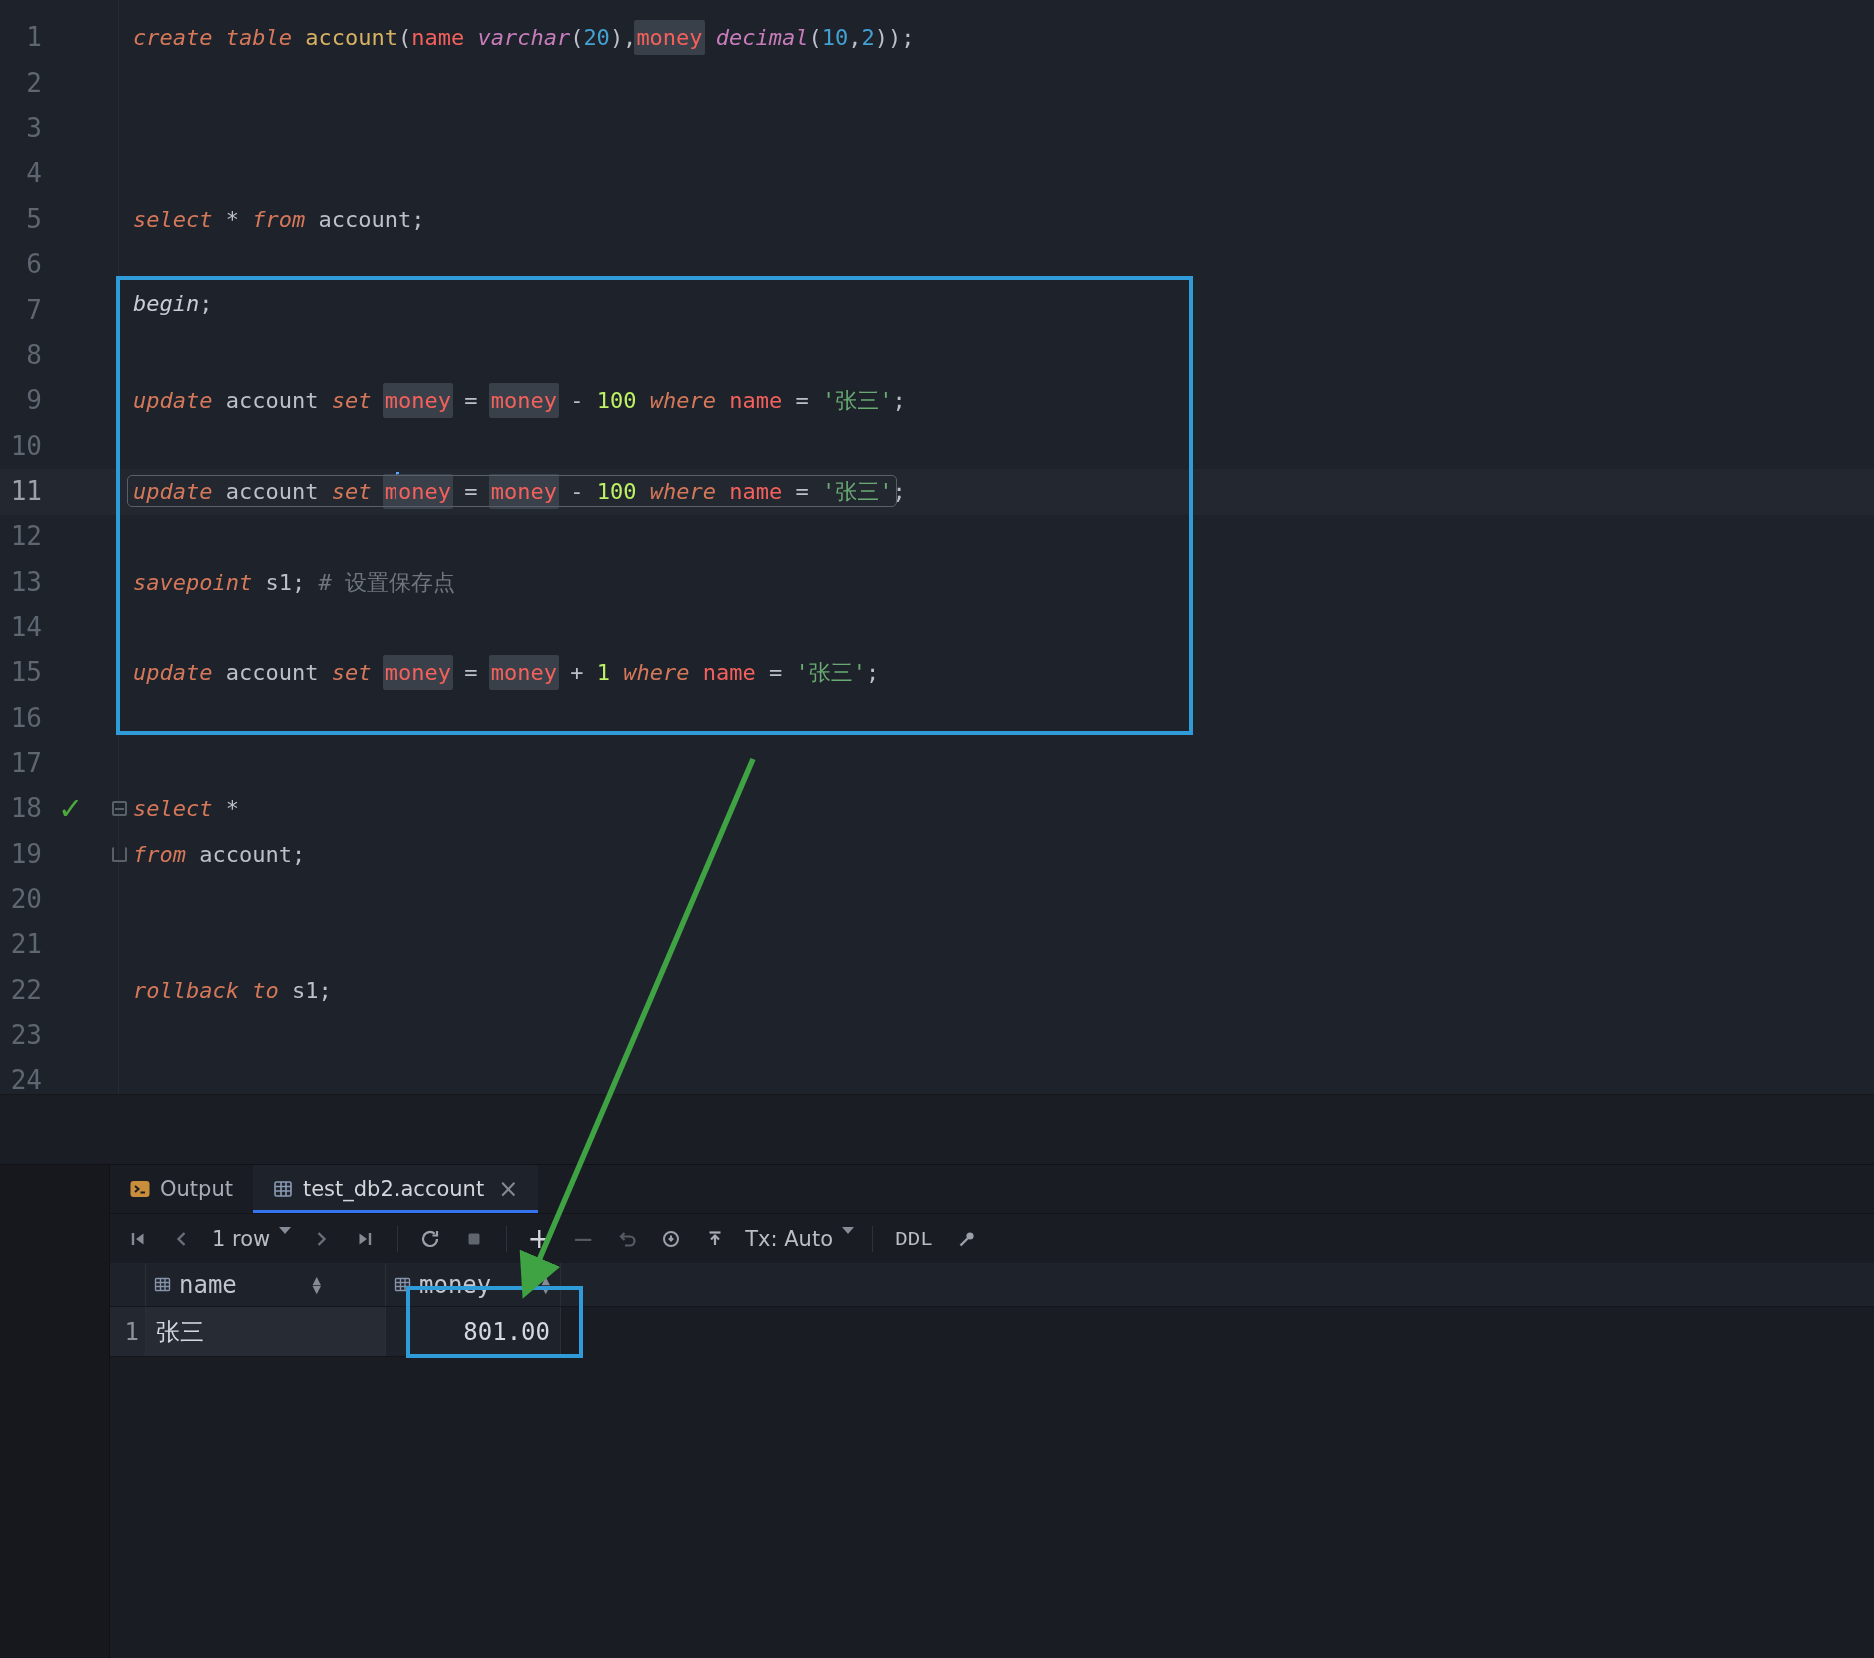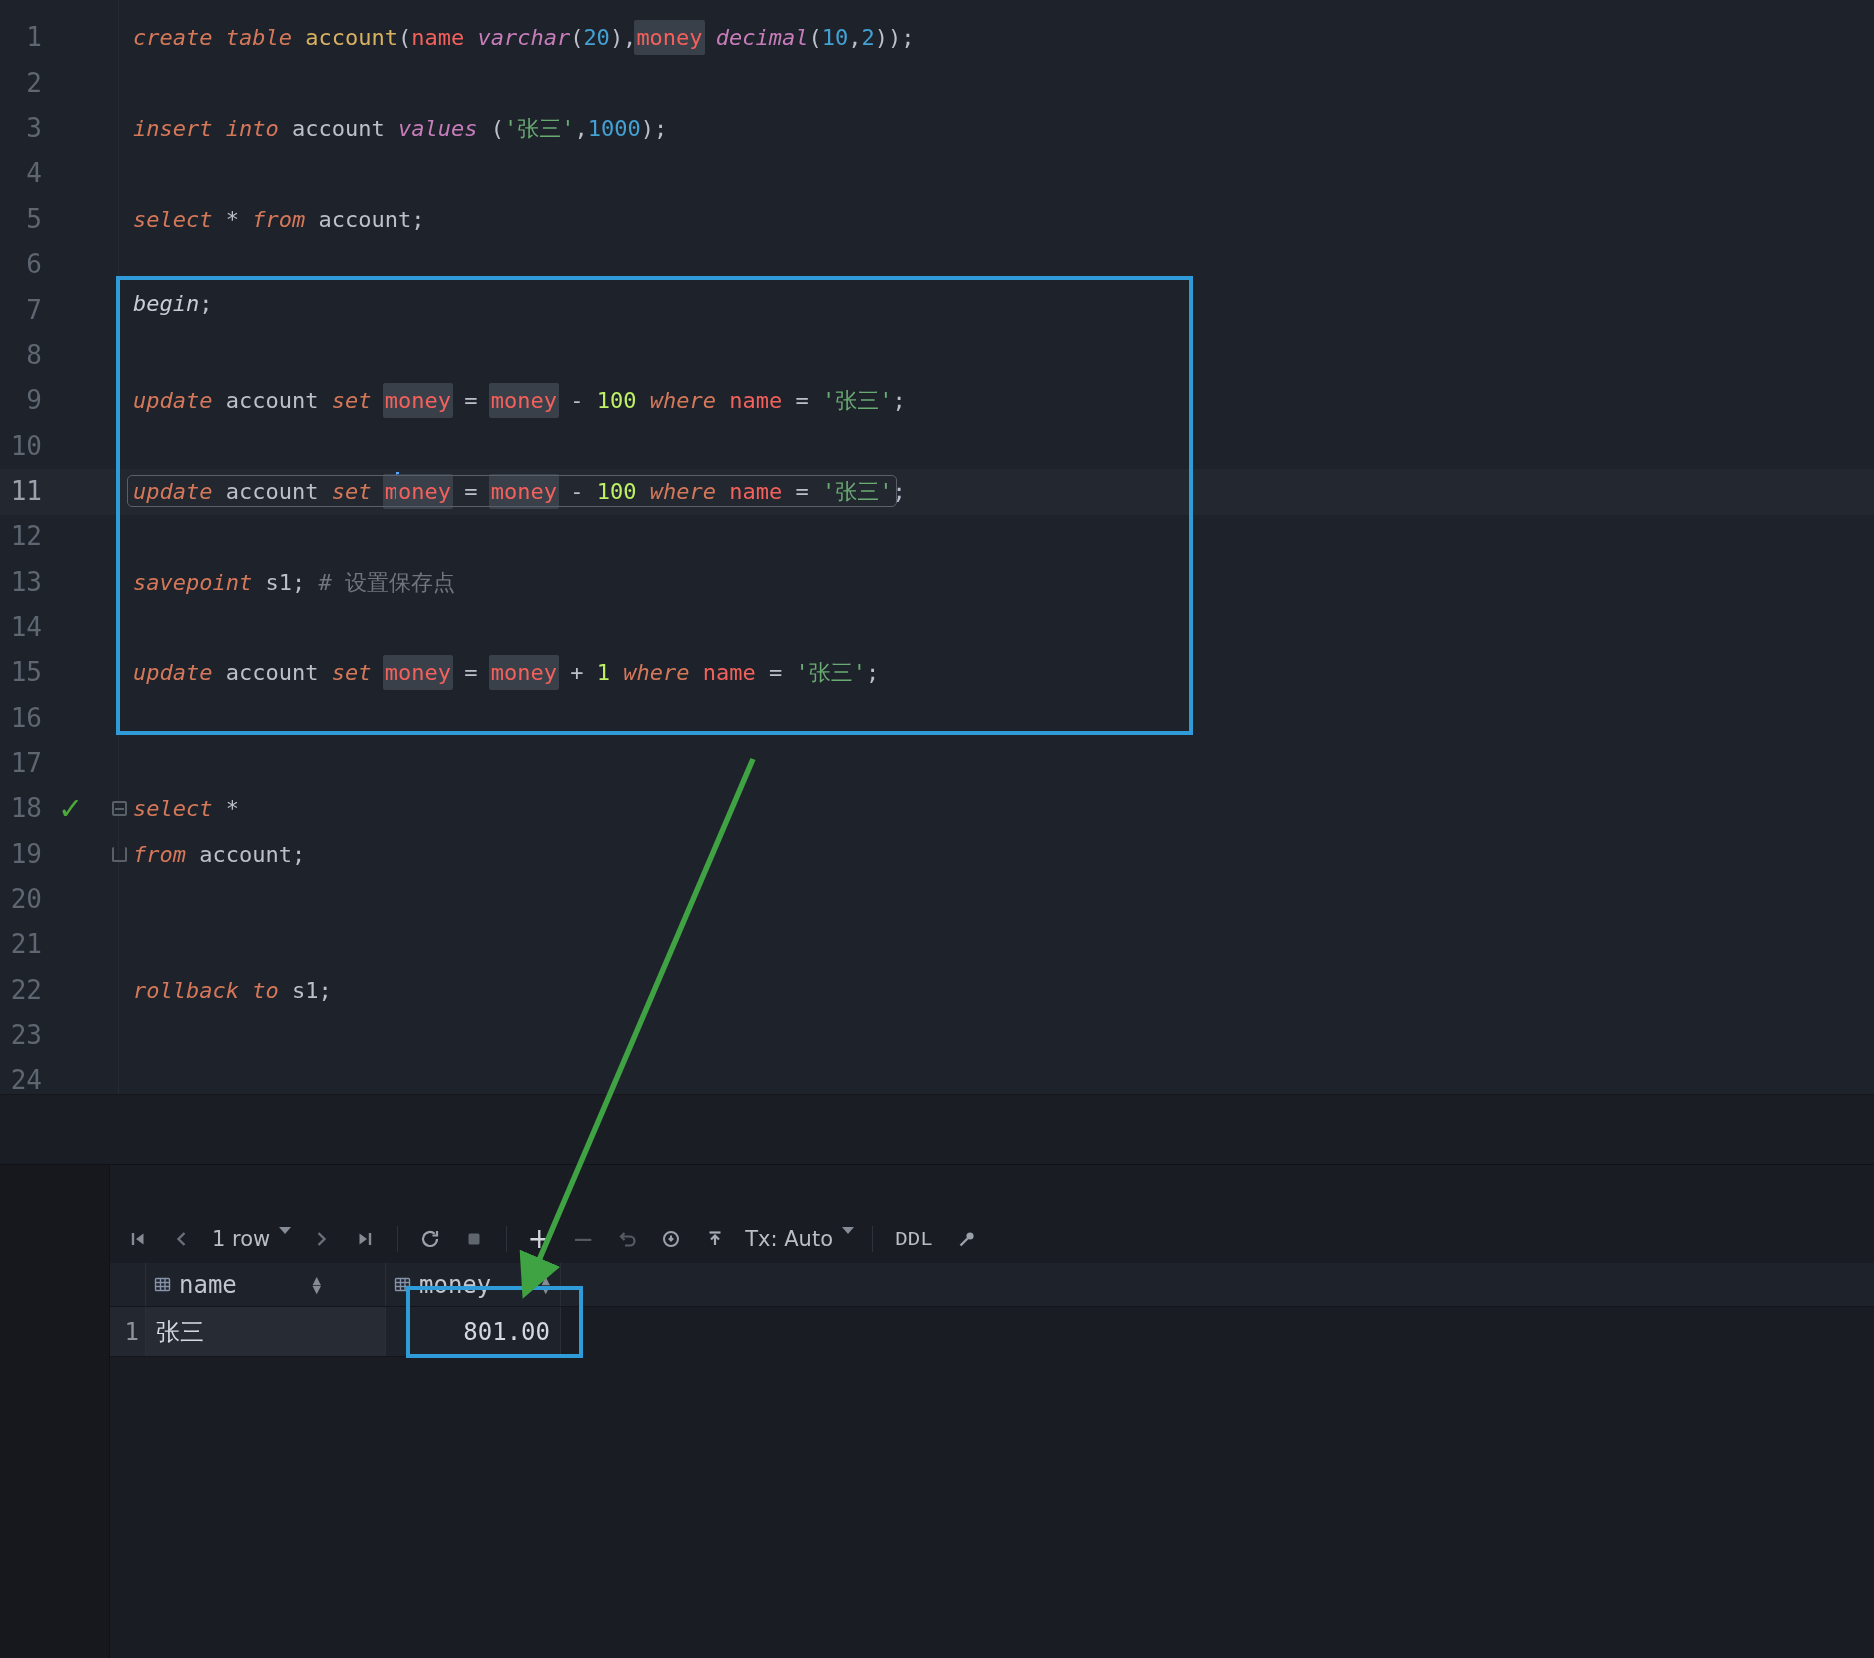"insert into account values ('张三',1000);" div.line { html: <div><span>insert into</span><span> </span><span>account</span><span> </span><span>values</span><span> (</span><span>'张三'</span><span>,</span><span>1000</span><span>);</span></div> -> none }
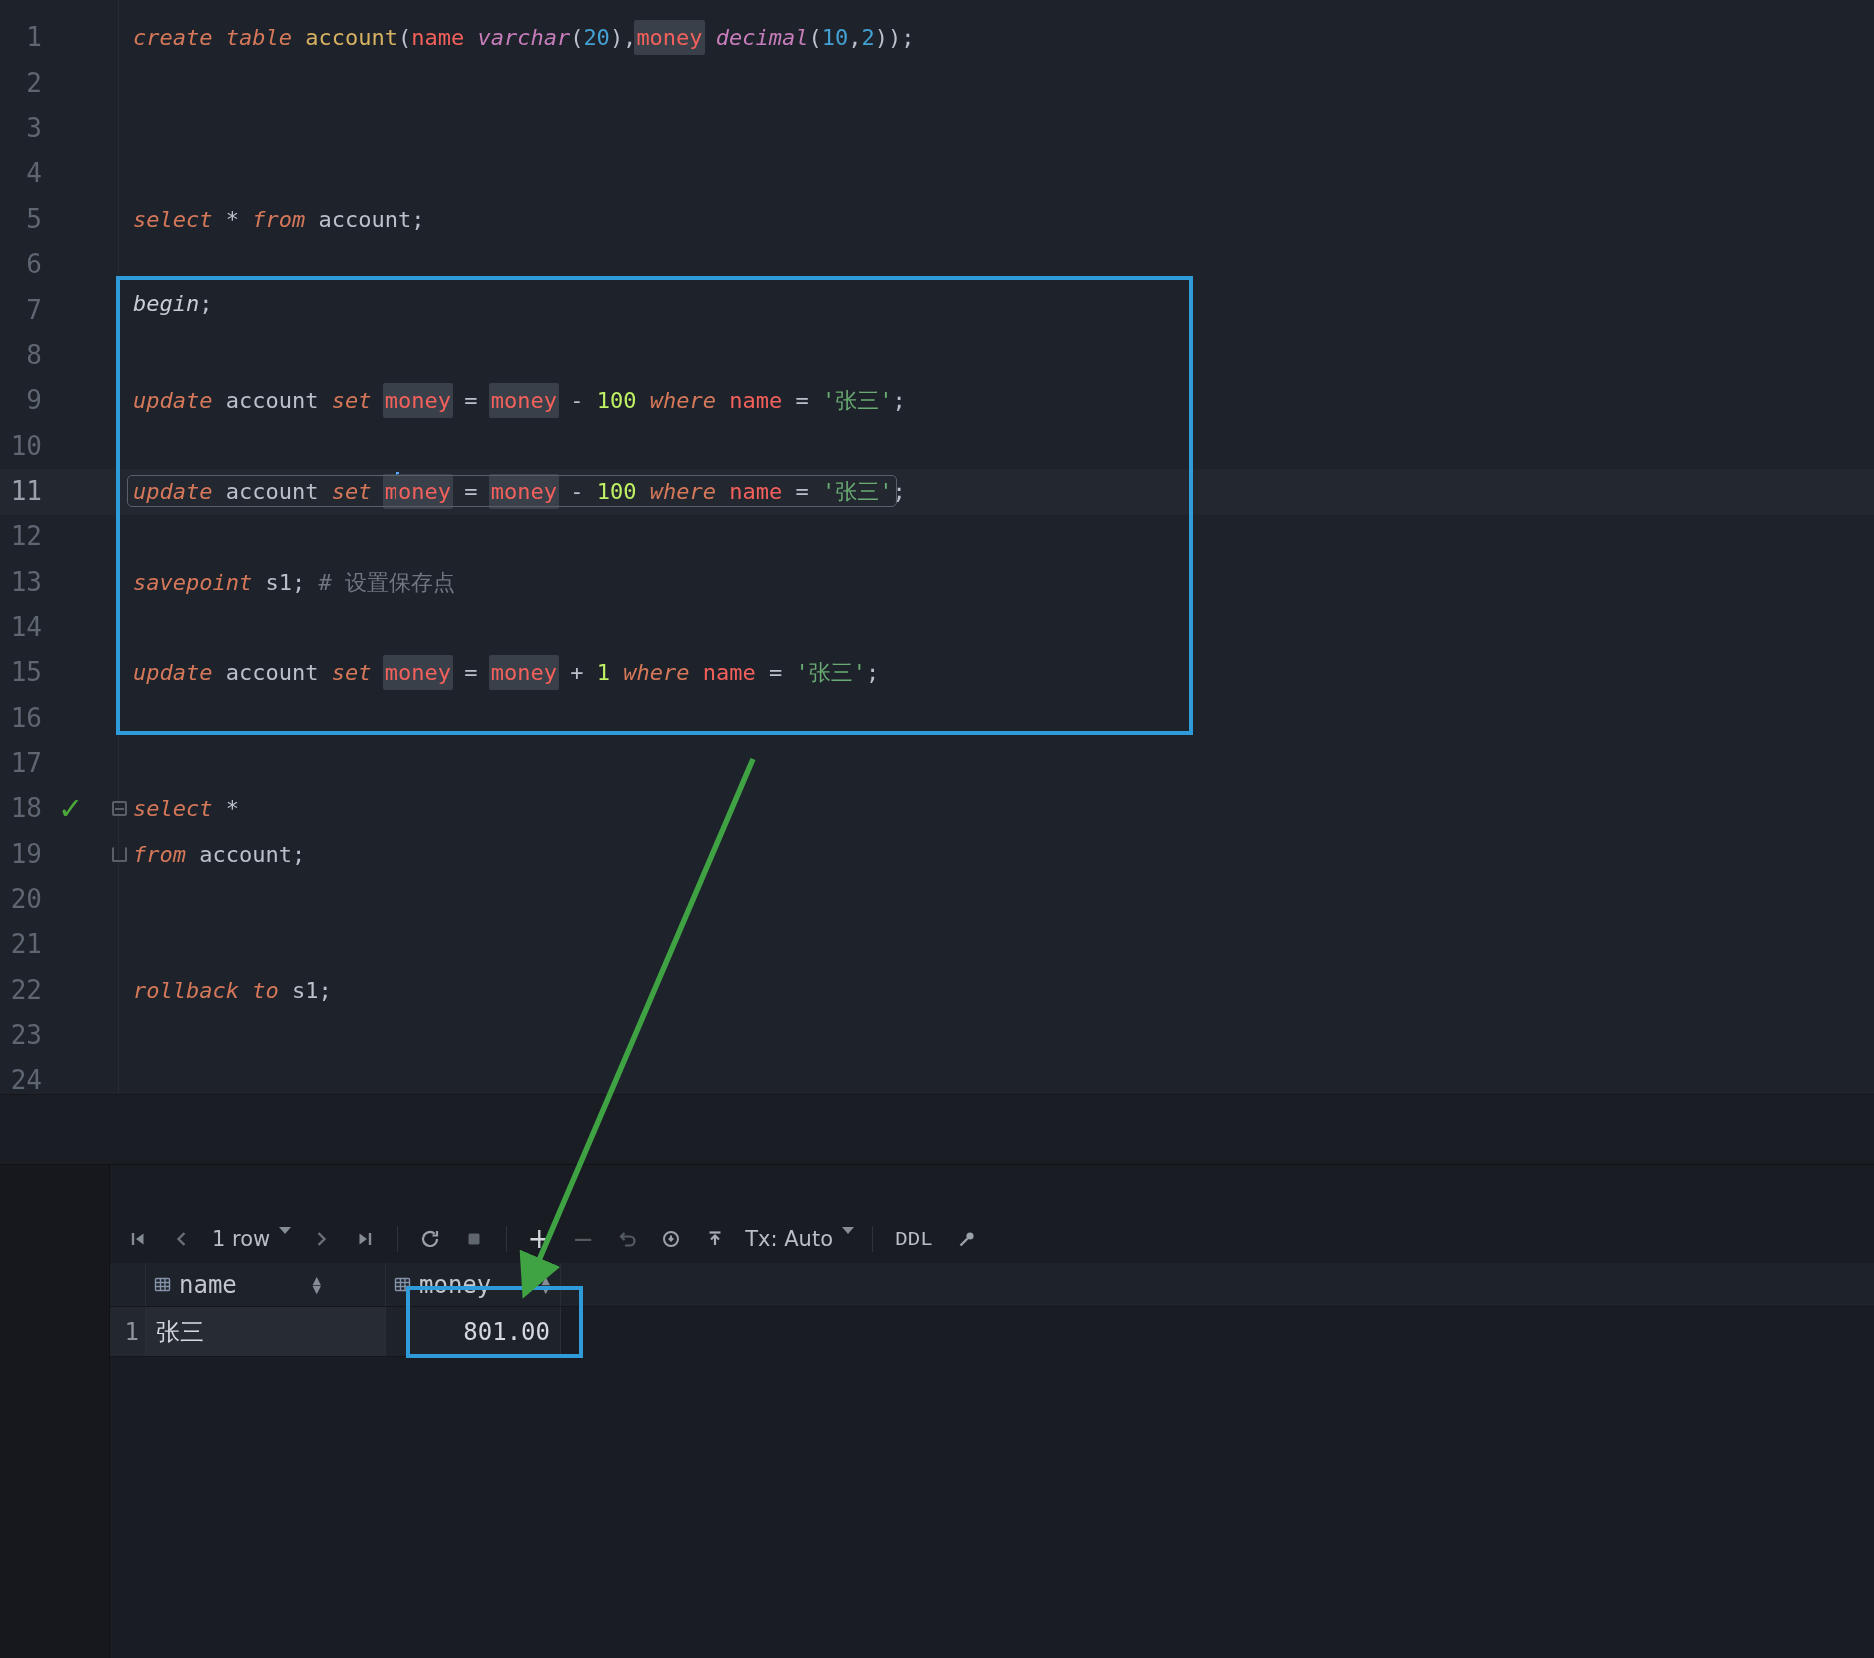"Output" div.tabs { html: none -> <div> <div> <svg> <rect></rect> <path></path> <path></path> </svg> <span>Output</span> </div> <div> <svg> <rect></rect> <path></path> </svg> <span>test_db2.account</span> <span>×</span> </div> </div> }
